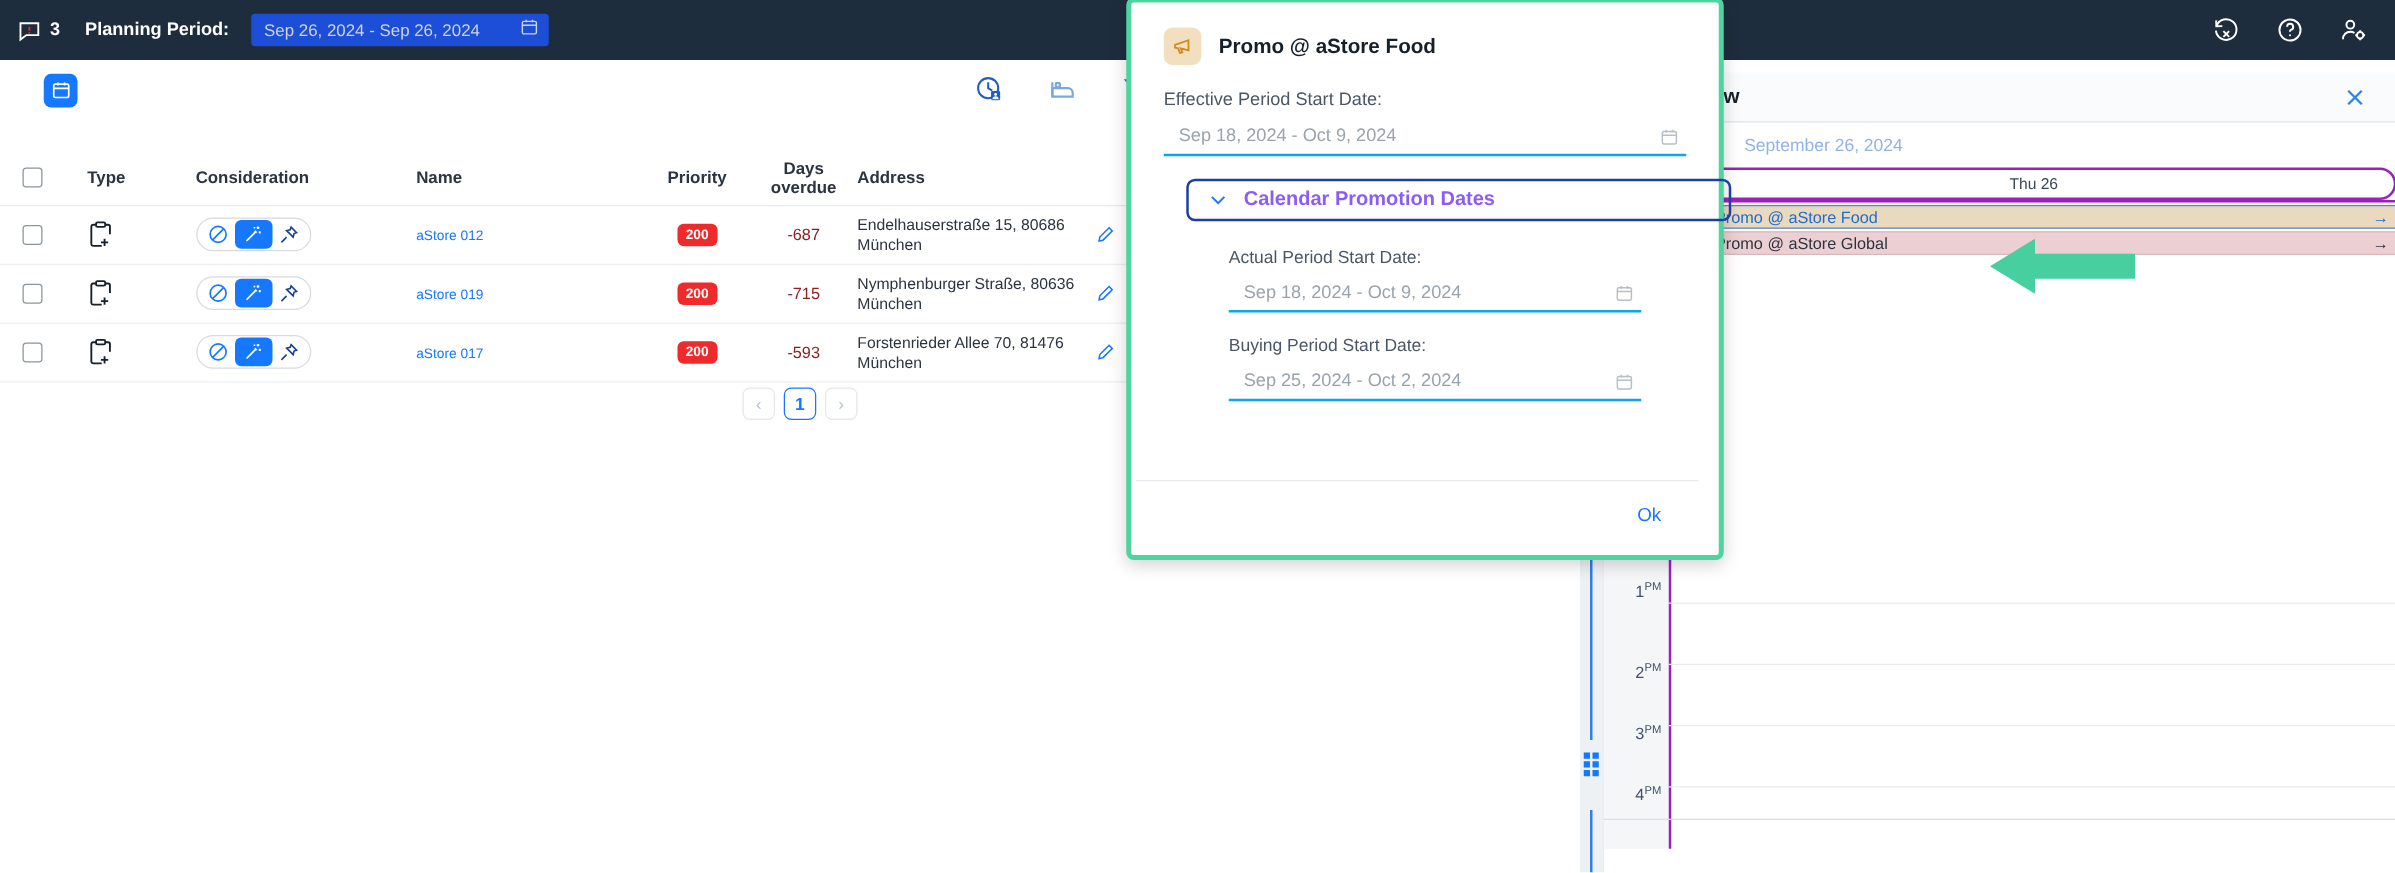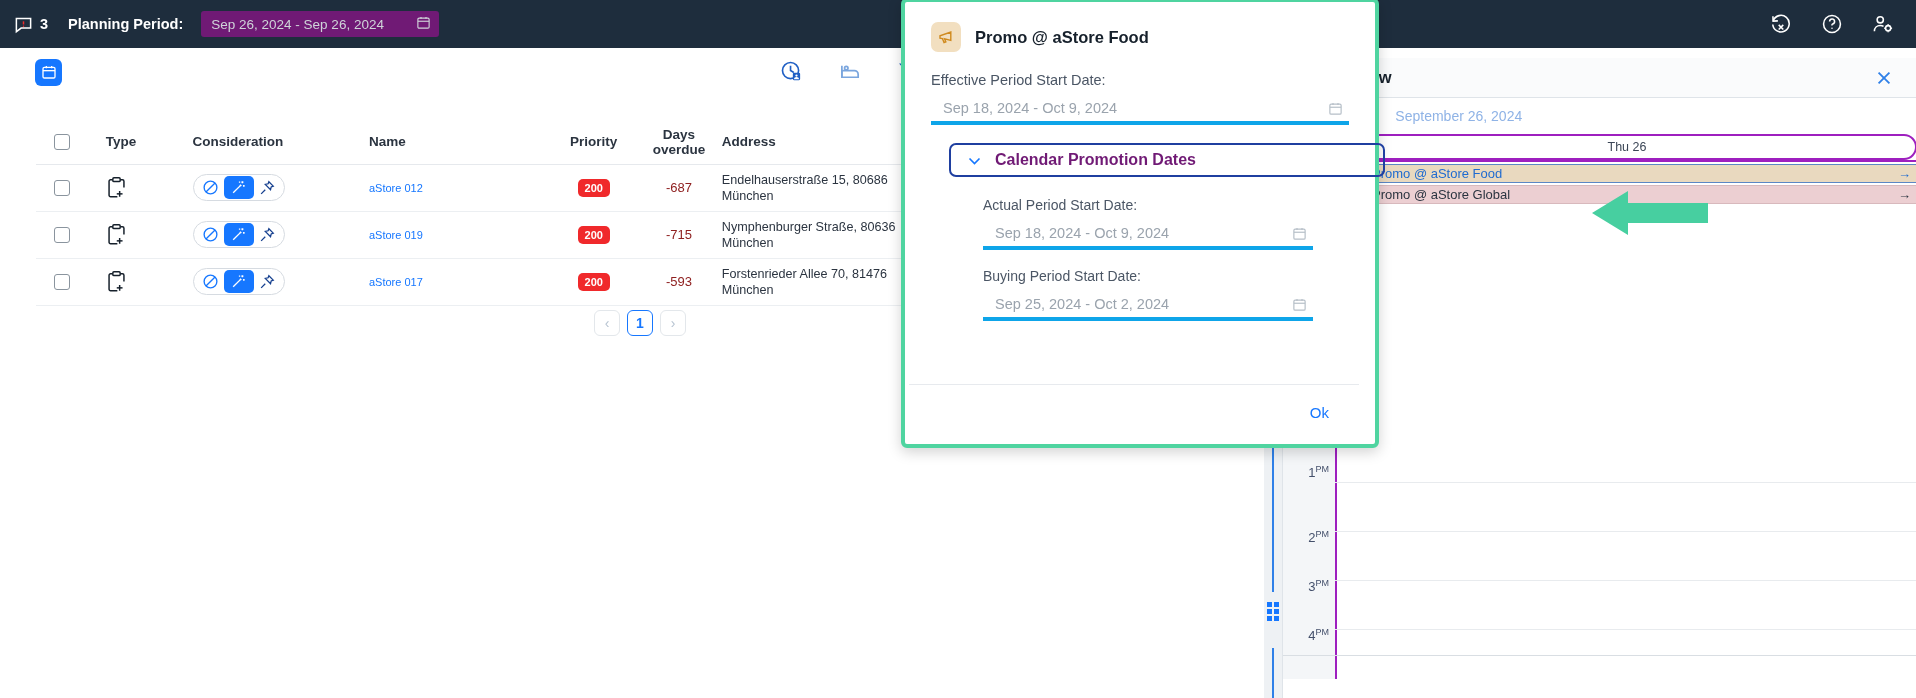"Sep 26, 2024 - Sep" .planning-field { background: #701a75 -> #1d4ed8 }
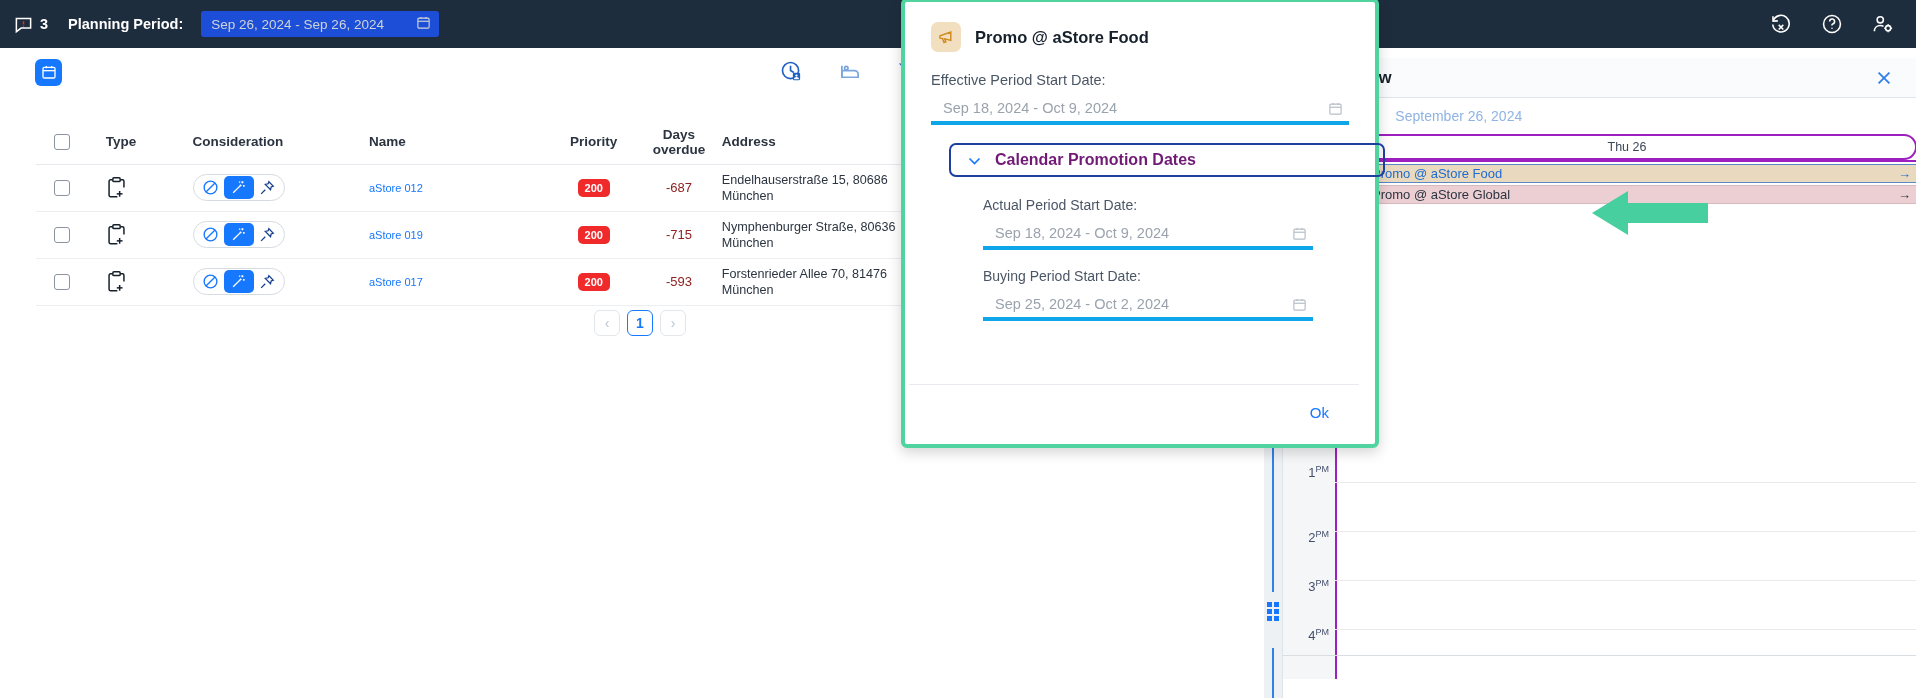"Sep 18, 2024 - Oct" .fld-input { border-bottom: 4px solid #0ea5e9 -> 2px solid #0ea5e9 }
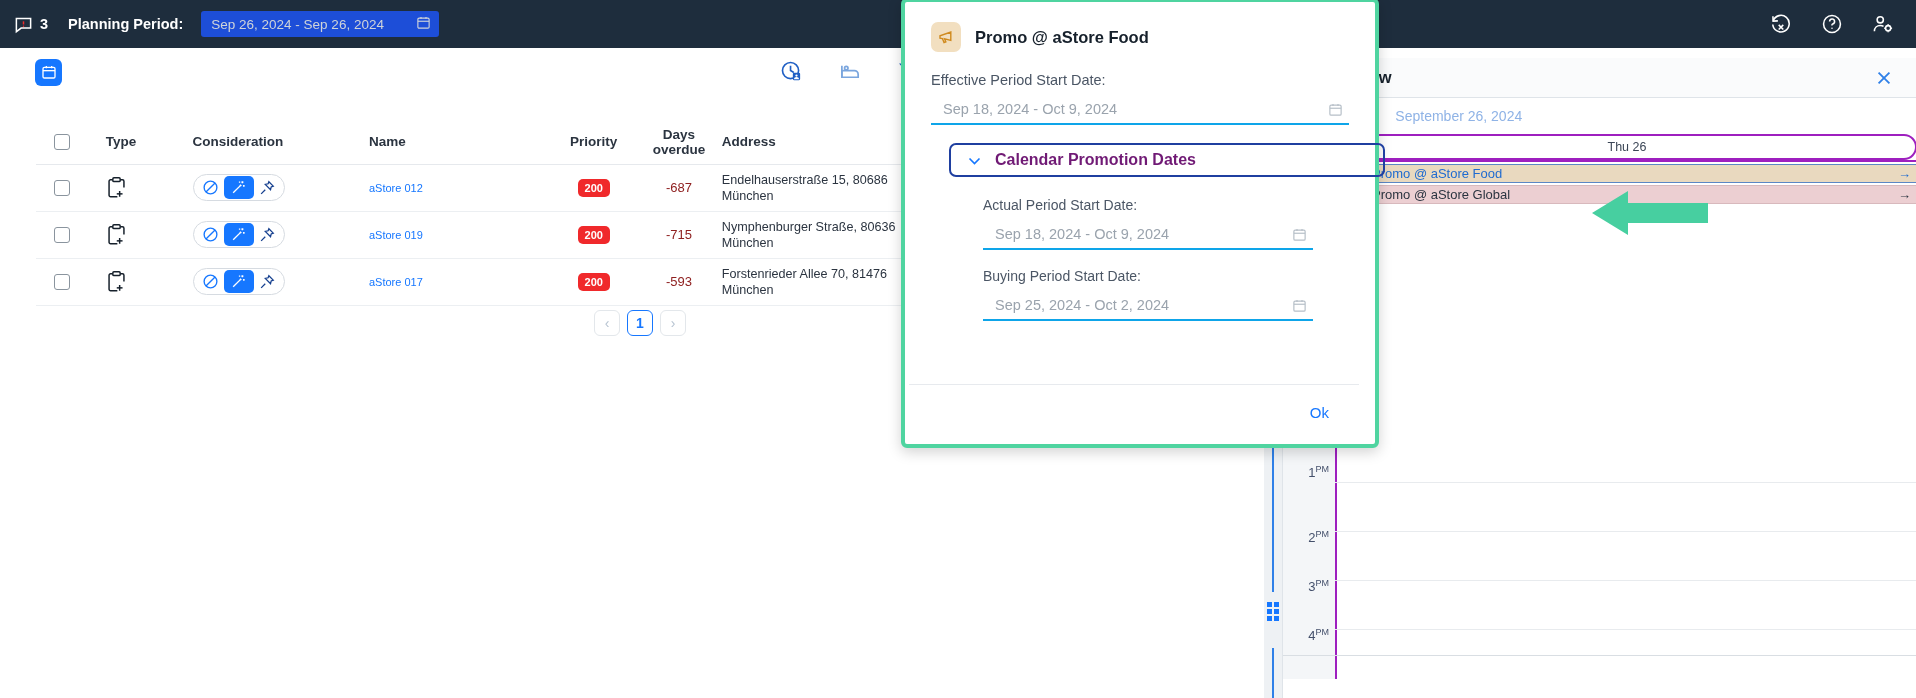"Type" .table-area { padding-left: 36px -> none }
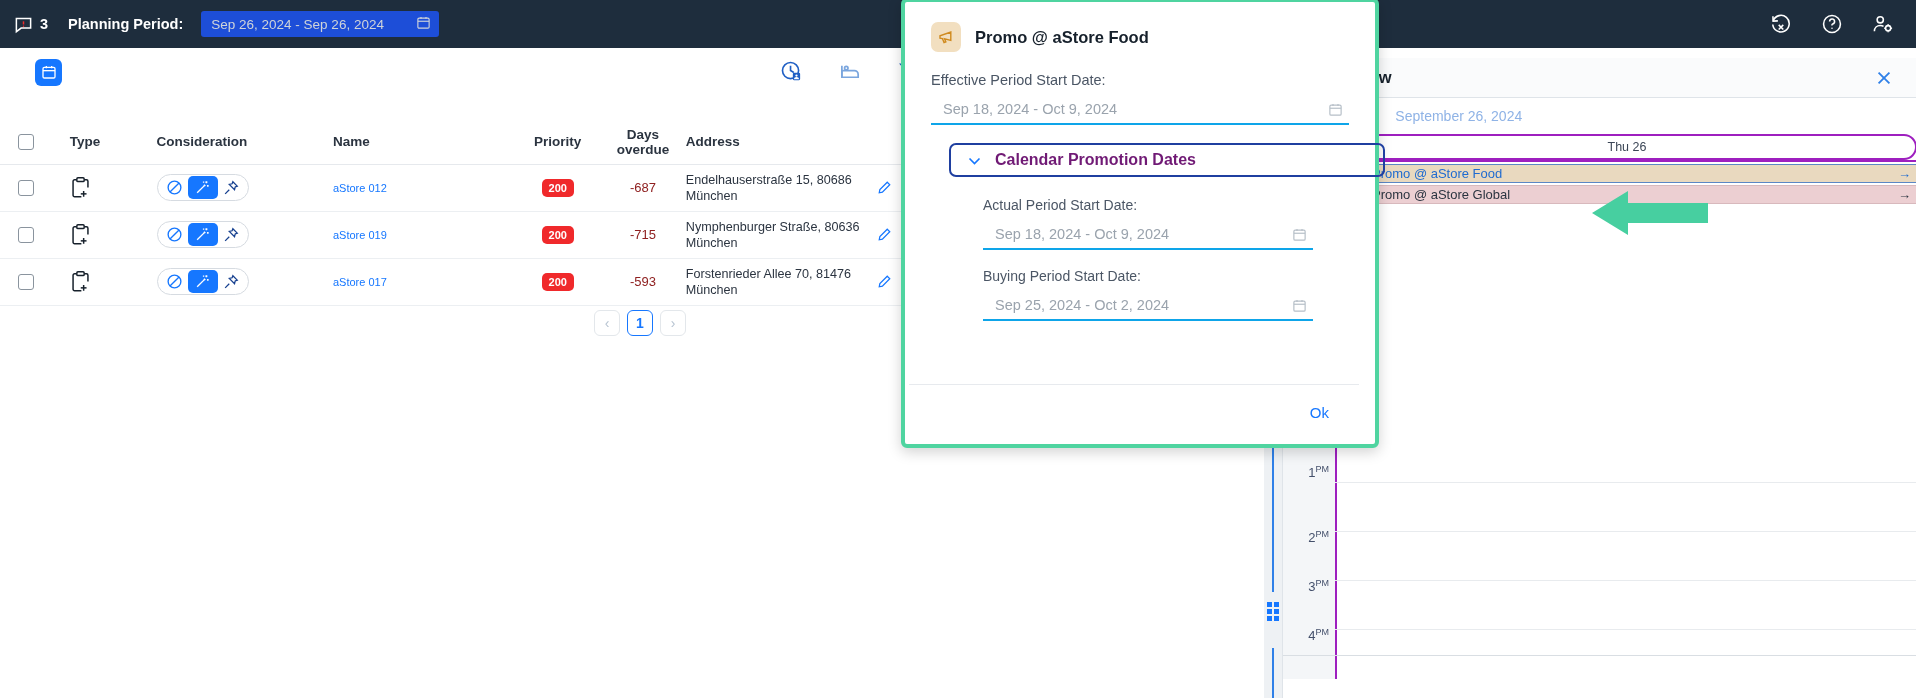"Calendar Promotion Dates" .section-bar .stitle { color: #701a75 -> #8b5cf6 }
